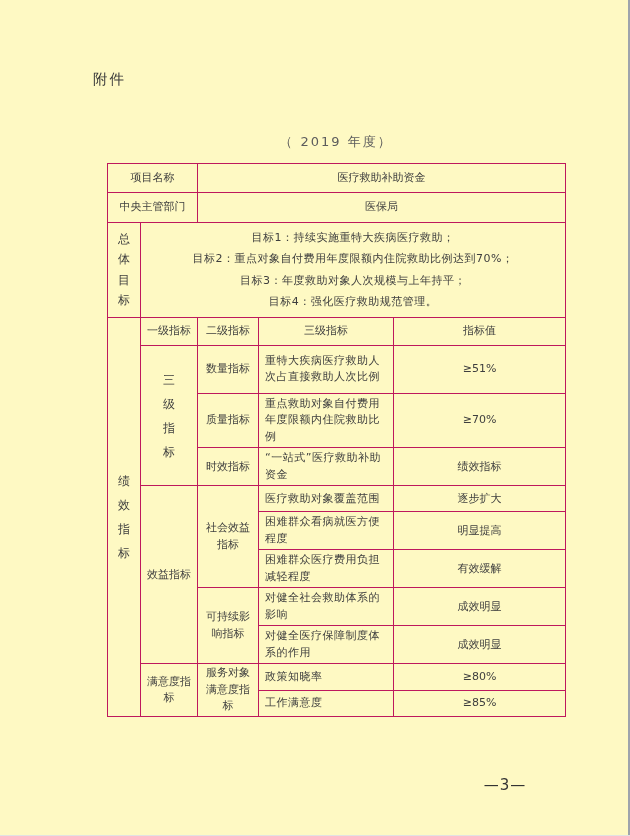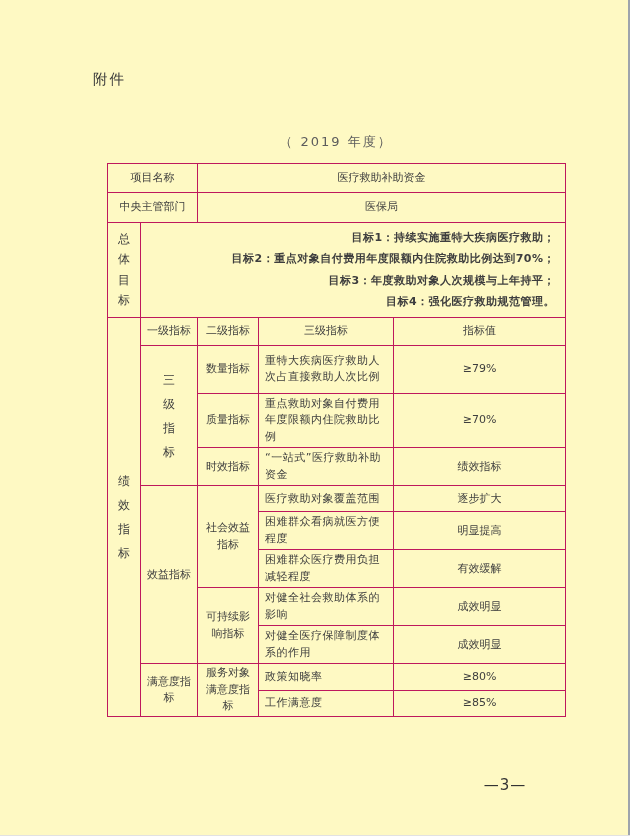"目标1：持续实施重特大疾病医疗救助；" td.goals-cell { font-weight: bold -> none; text-align: right -> center }
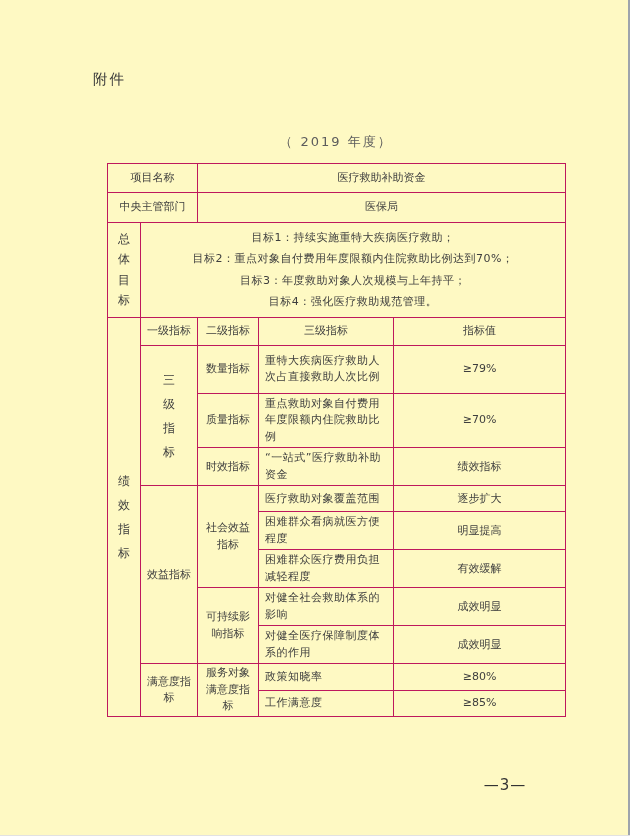"≥79%" td { text: 79% -> 51% }
